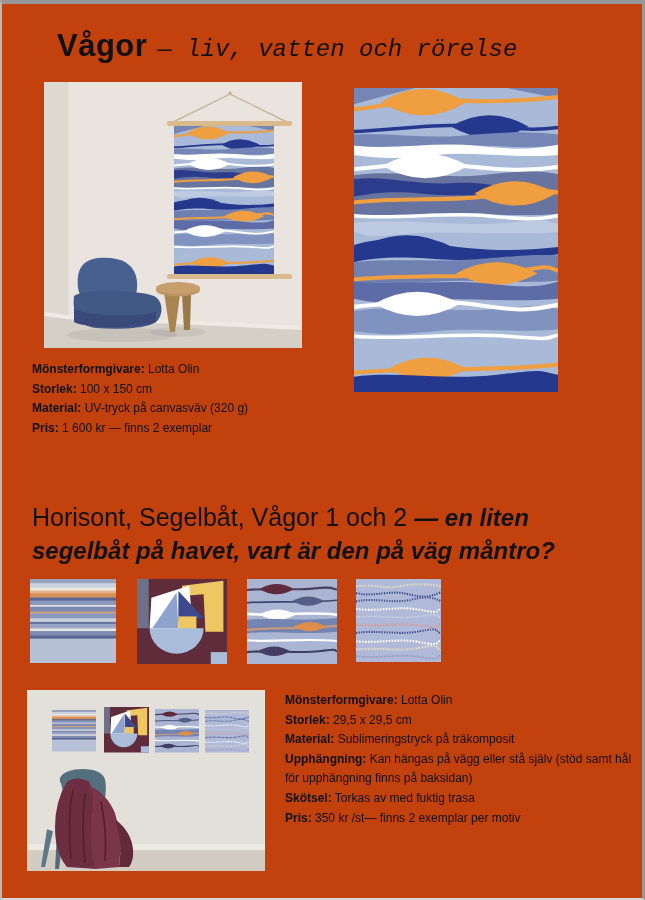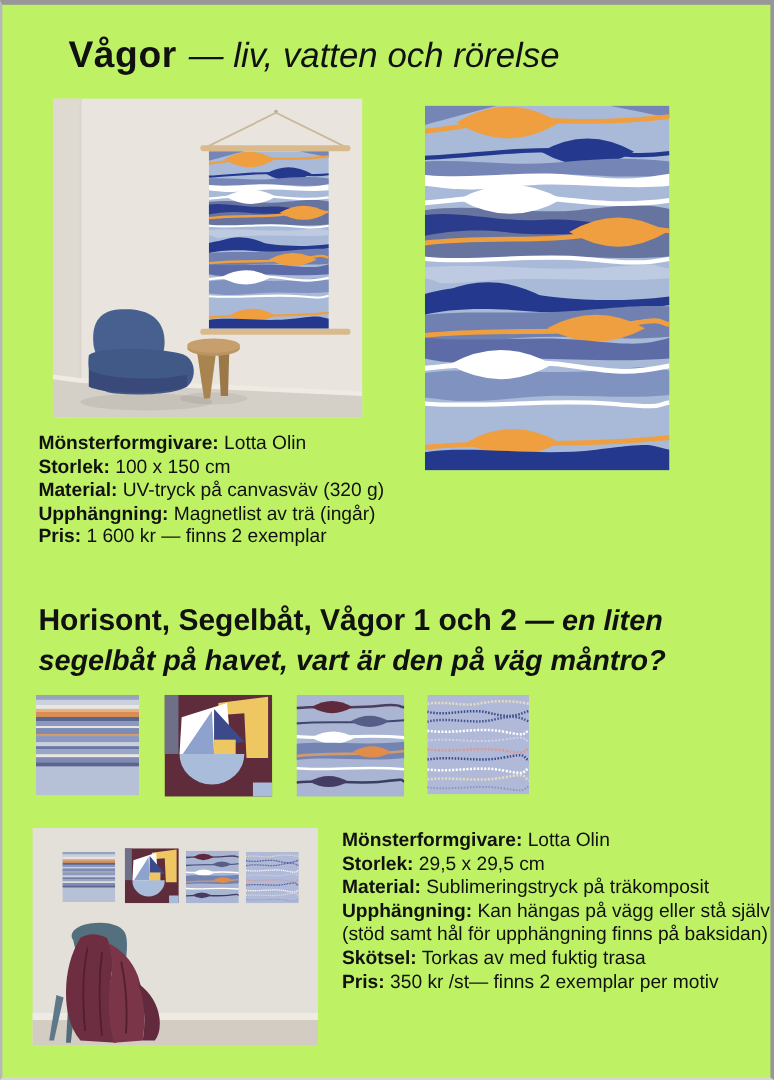"Vågor" .page { background: #bef264 -> #c2410c }
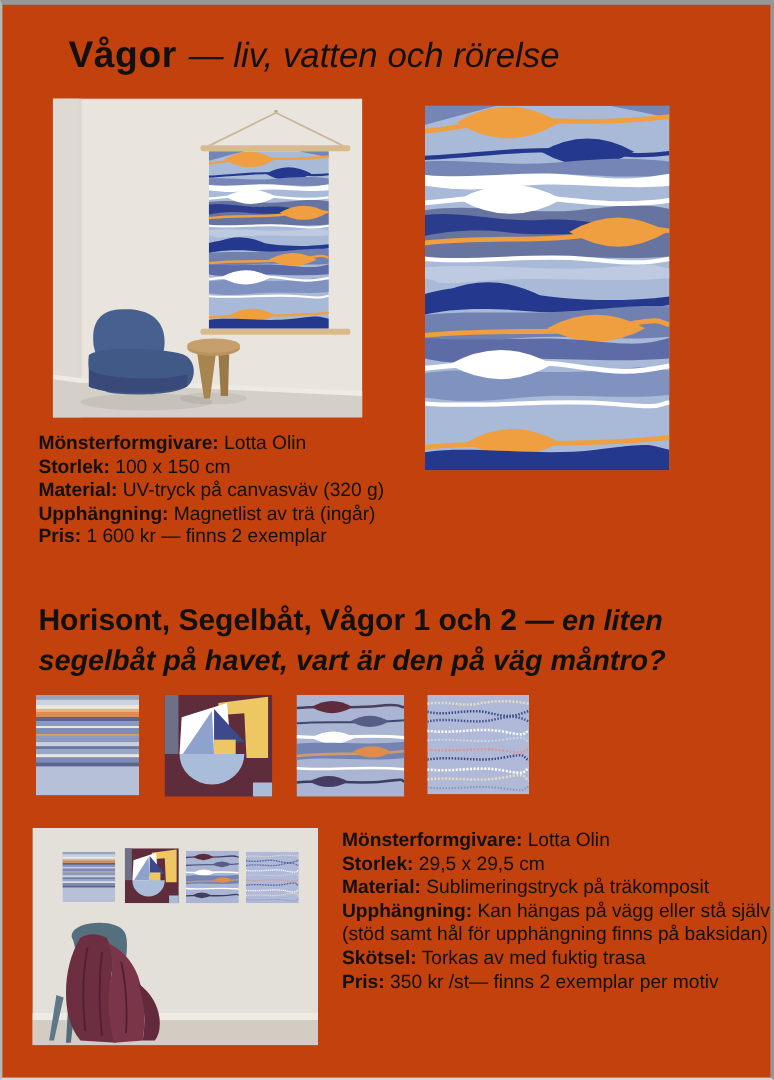"— liv, vatten och rörelse" .title-row .sub { font-family: none -> Liberation Mono, monospace; font-size: 29px -> 24px }
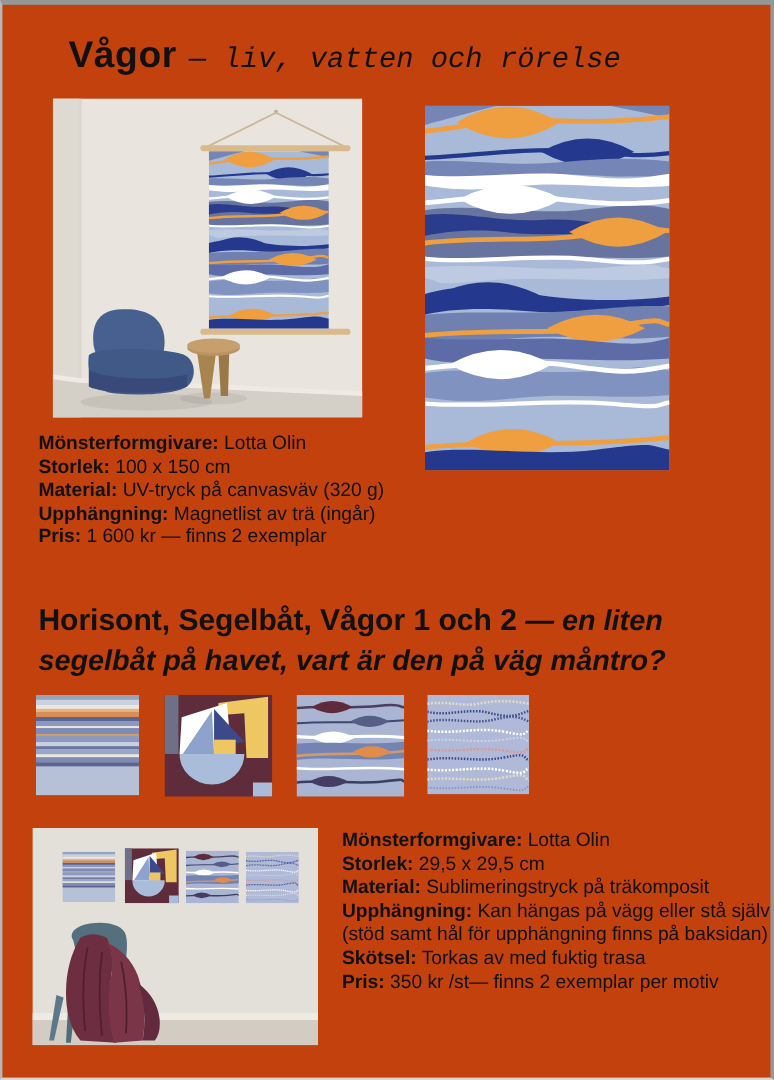"Mönsterformgivare: Lotta Olin" .details { font-size: 16px -> 12px }
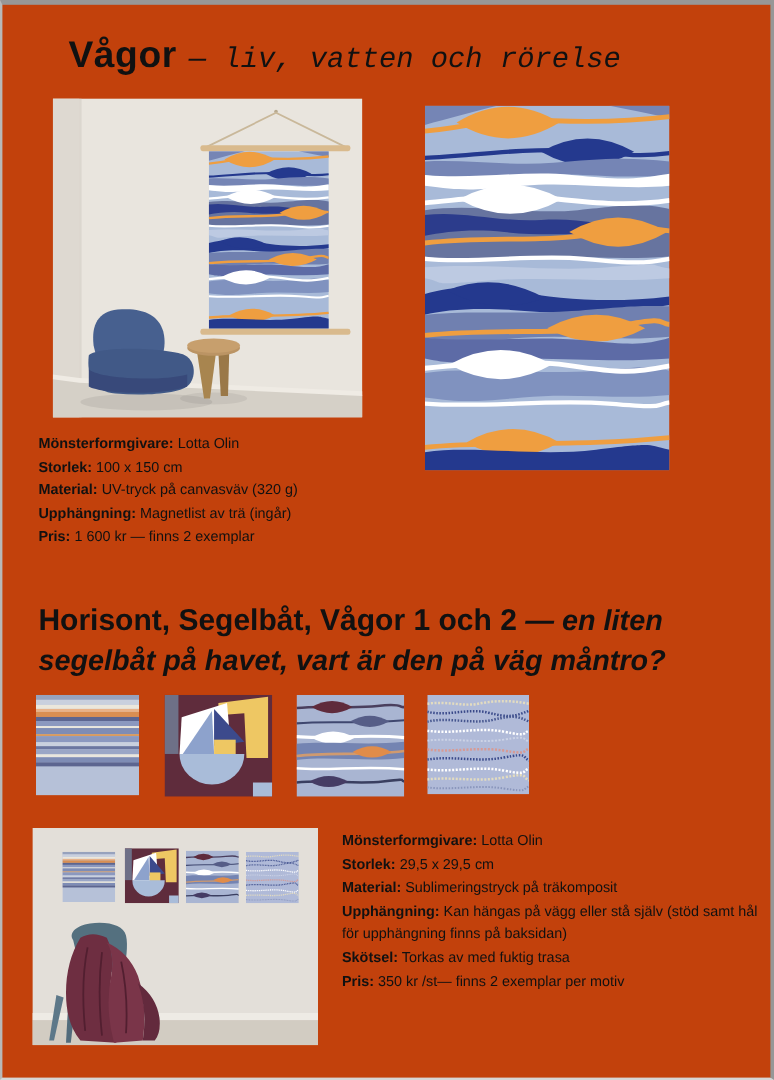"Upphängning: Magnetlist av trä (ingår)" p { html: <p><b>Upphängning:</b><span> Magnetlist av trä (ingår)</span></p> -> none }
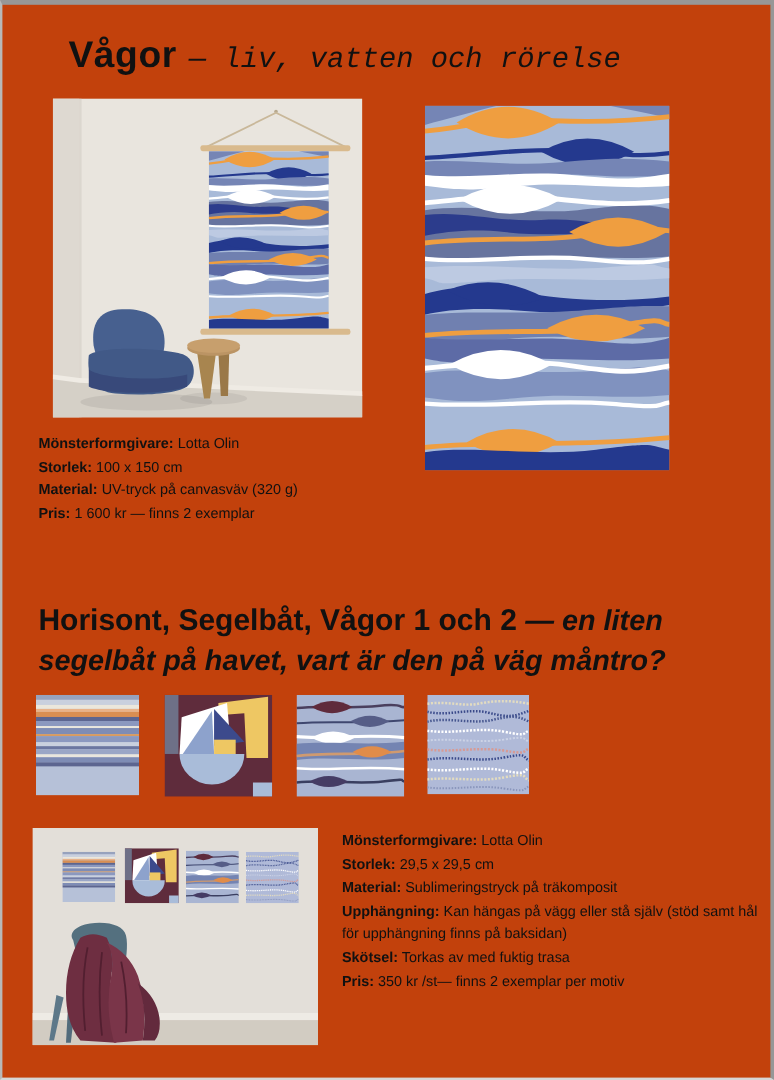"Horisont, Segelbåt, Vågor 1 och" .h2block b { font-weight: bold -> normal }
